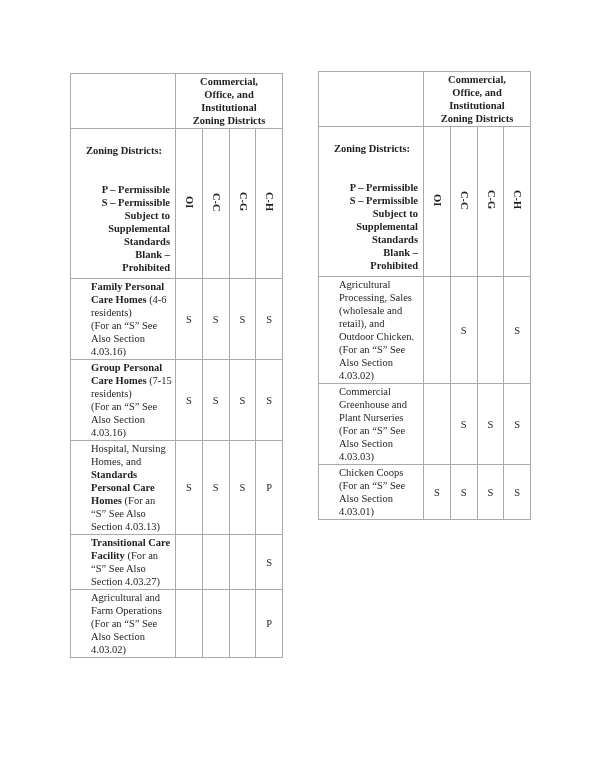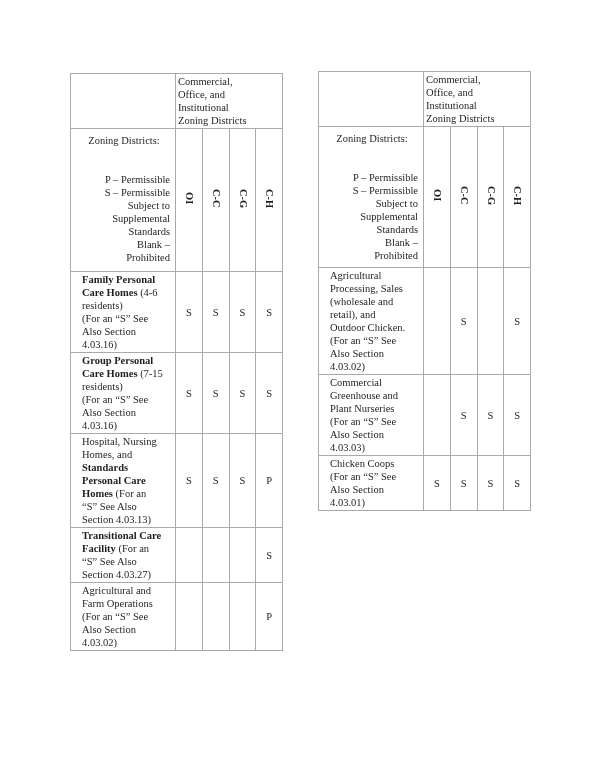"Commercial," .group-header-cell { font-weight: normal -> bold; text-align: left -> center }
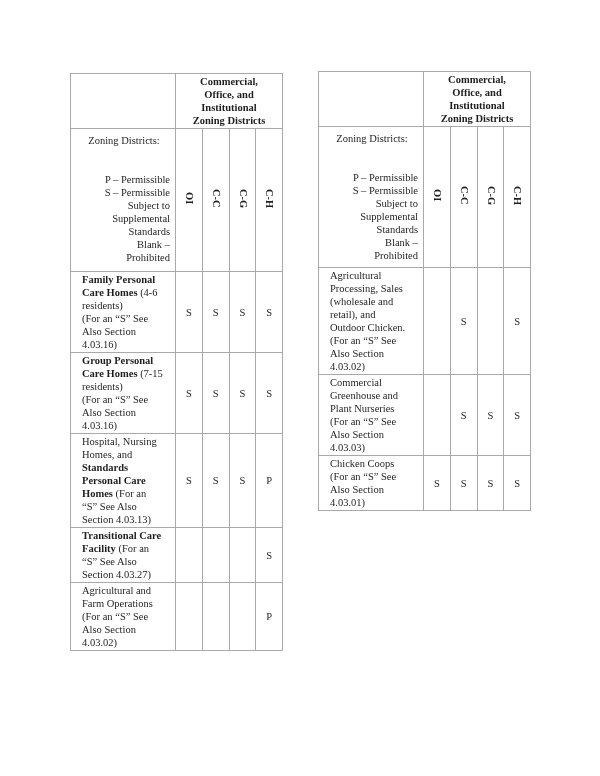"Zoning Districts:" .legend-cell { font-weight: normal -> bold; padding: 5px 5px 4px 7px -> 15px 5px 4px 7px }
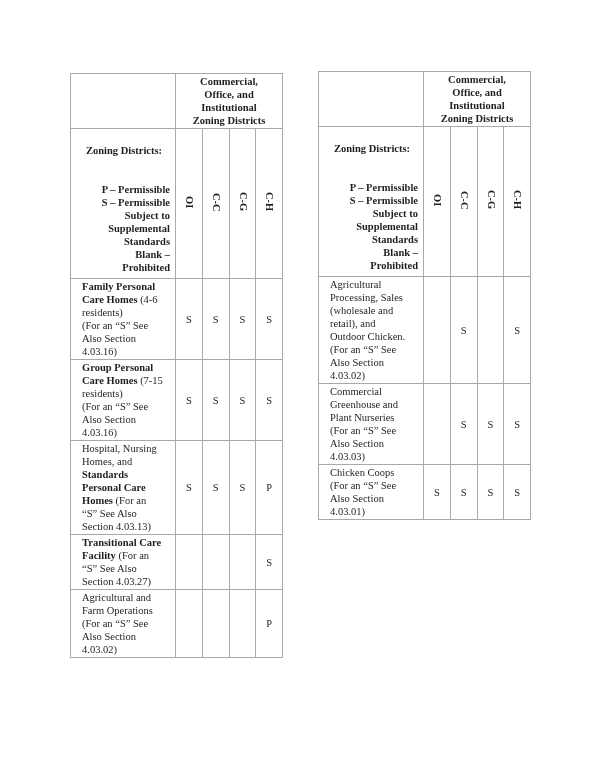"Family Personal" .label-cell { padding: 1px 3px 1px 11px -> 1px 3px 1px 20px }
